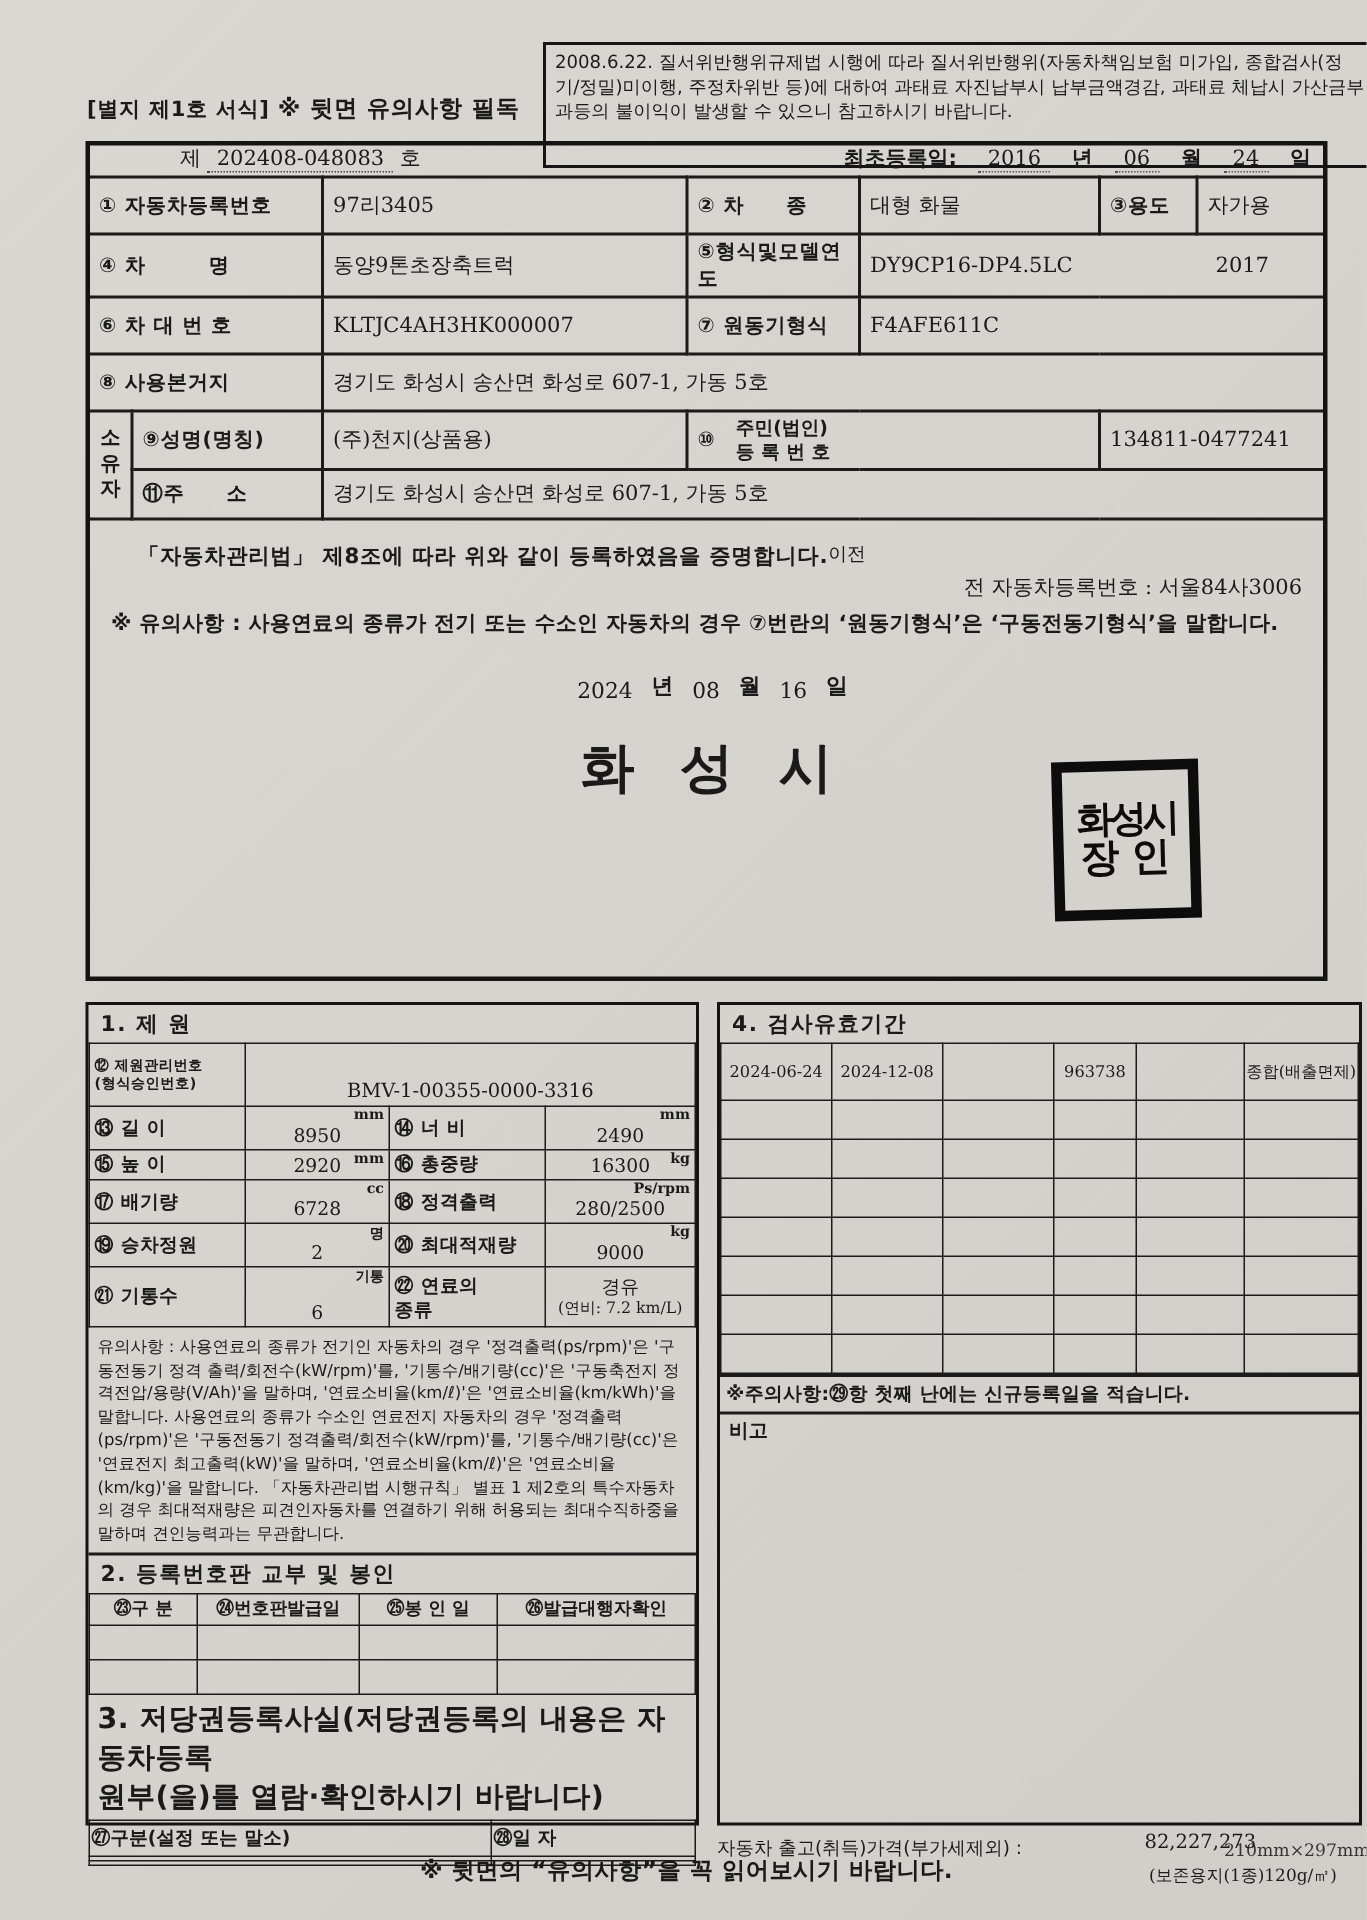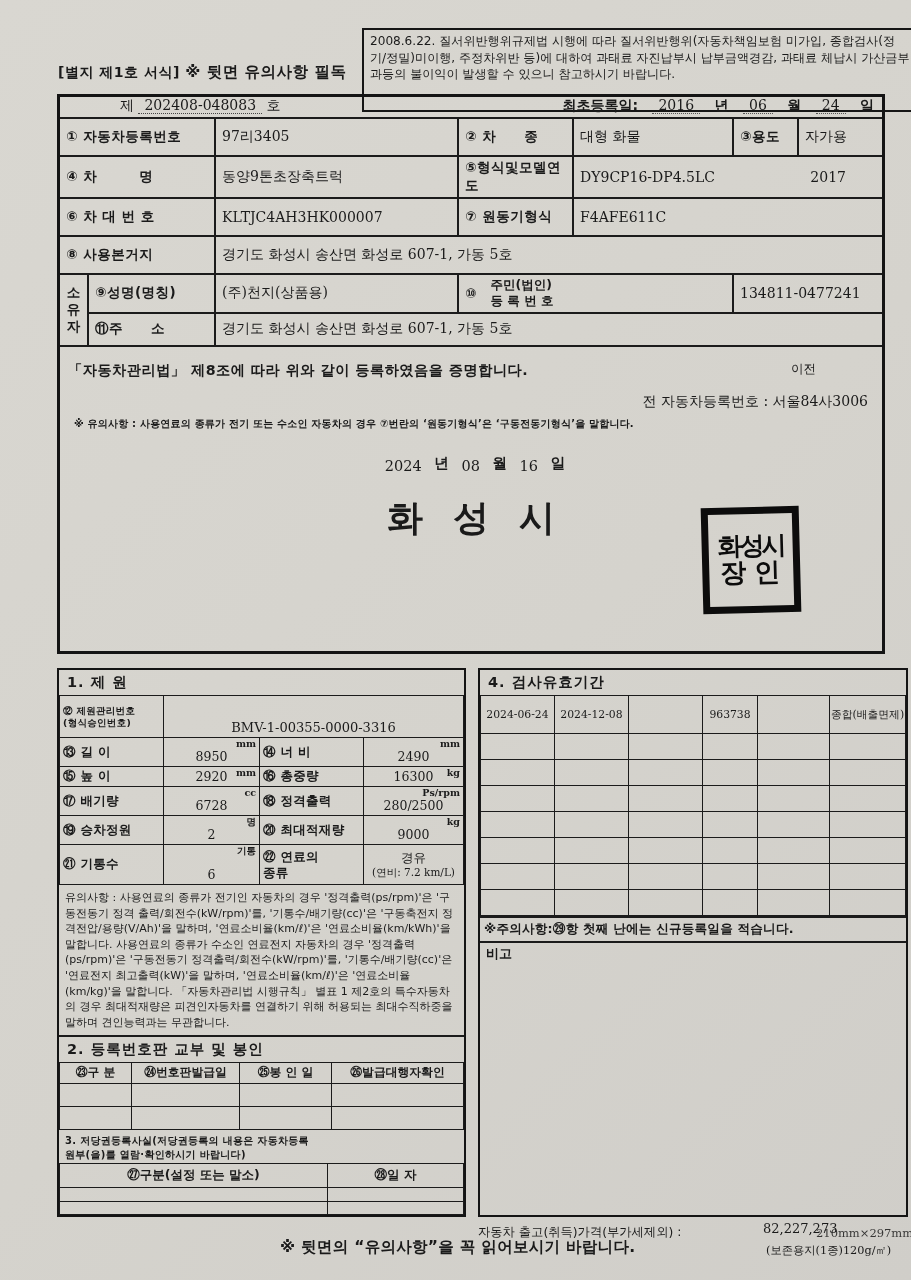"「자동차관리법」 제8조에 따라 위와 같이" .statement-row { justify-content: space-between -> none; padding: 0 66px 0 8px -> 0 66px 0 32px }
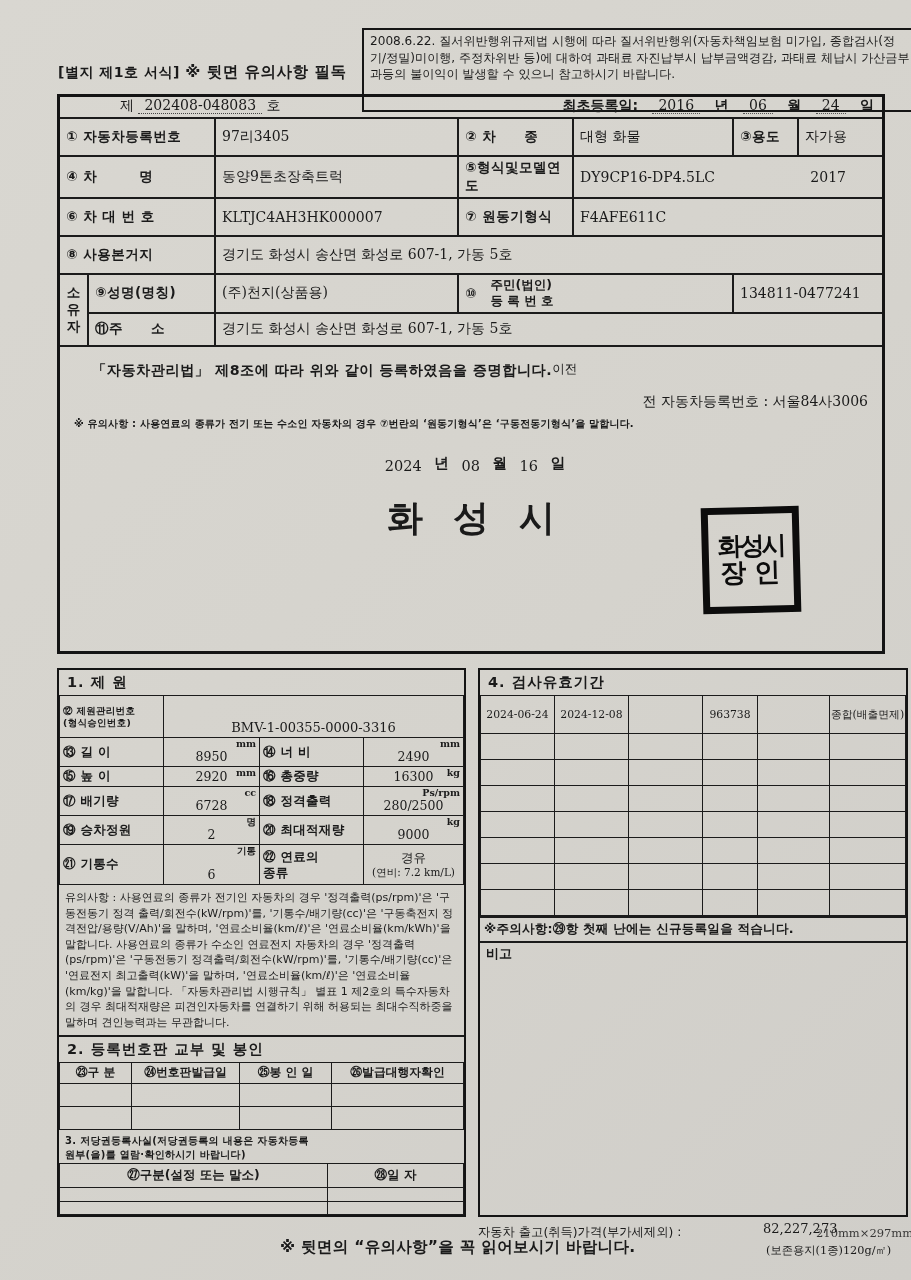"전 자동차등록번호 : 서울84사3006" .prev-reg { margin-top: 13px -> 3px }
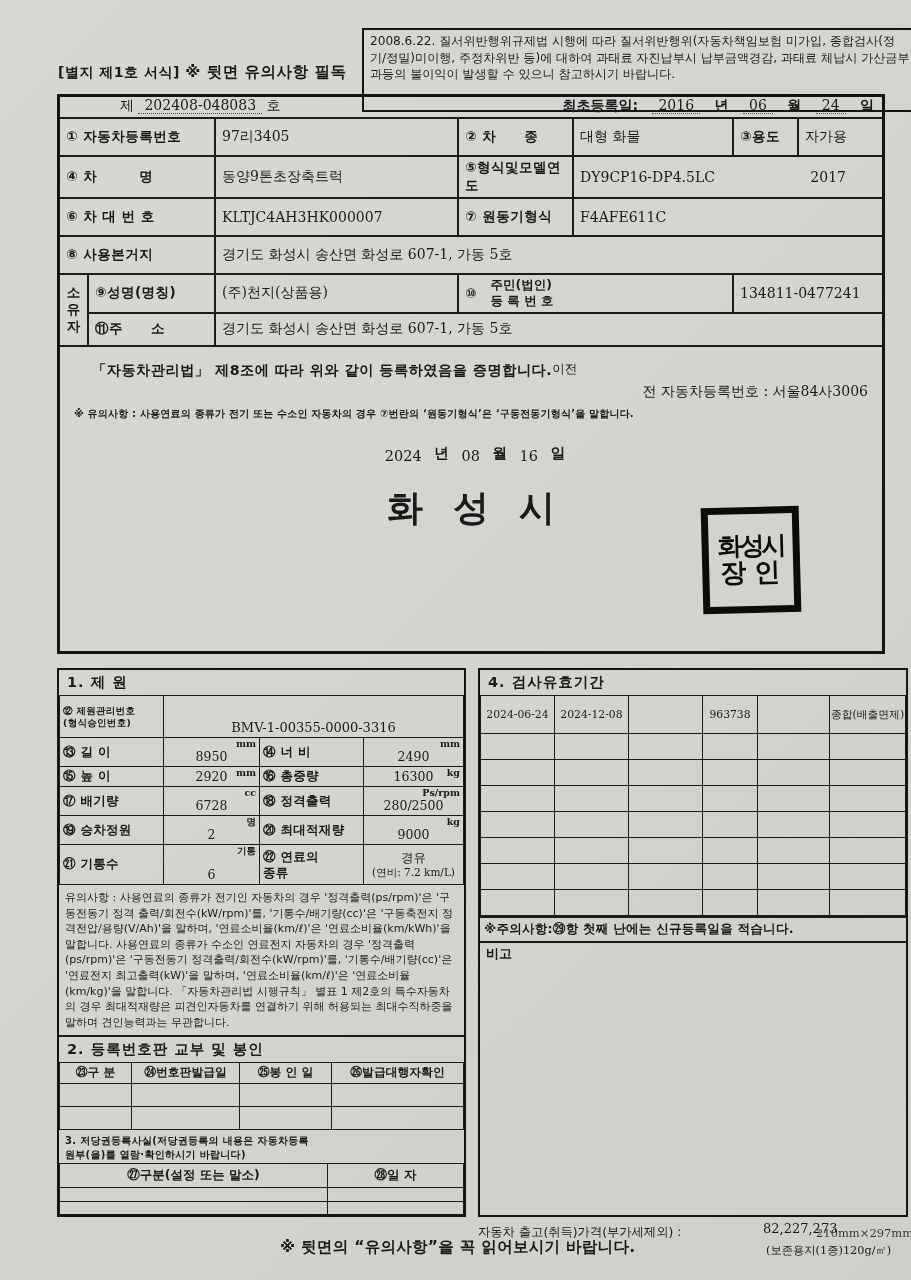"※ 유의사항 : 사용연료의 종류가" .cert-caution { font-size: 10px -> 14px }
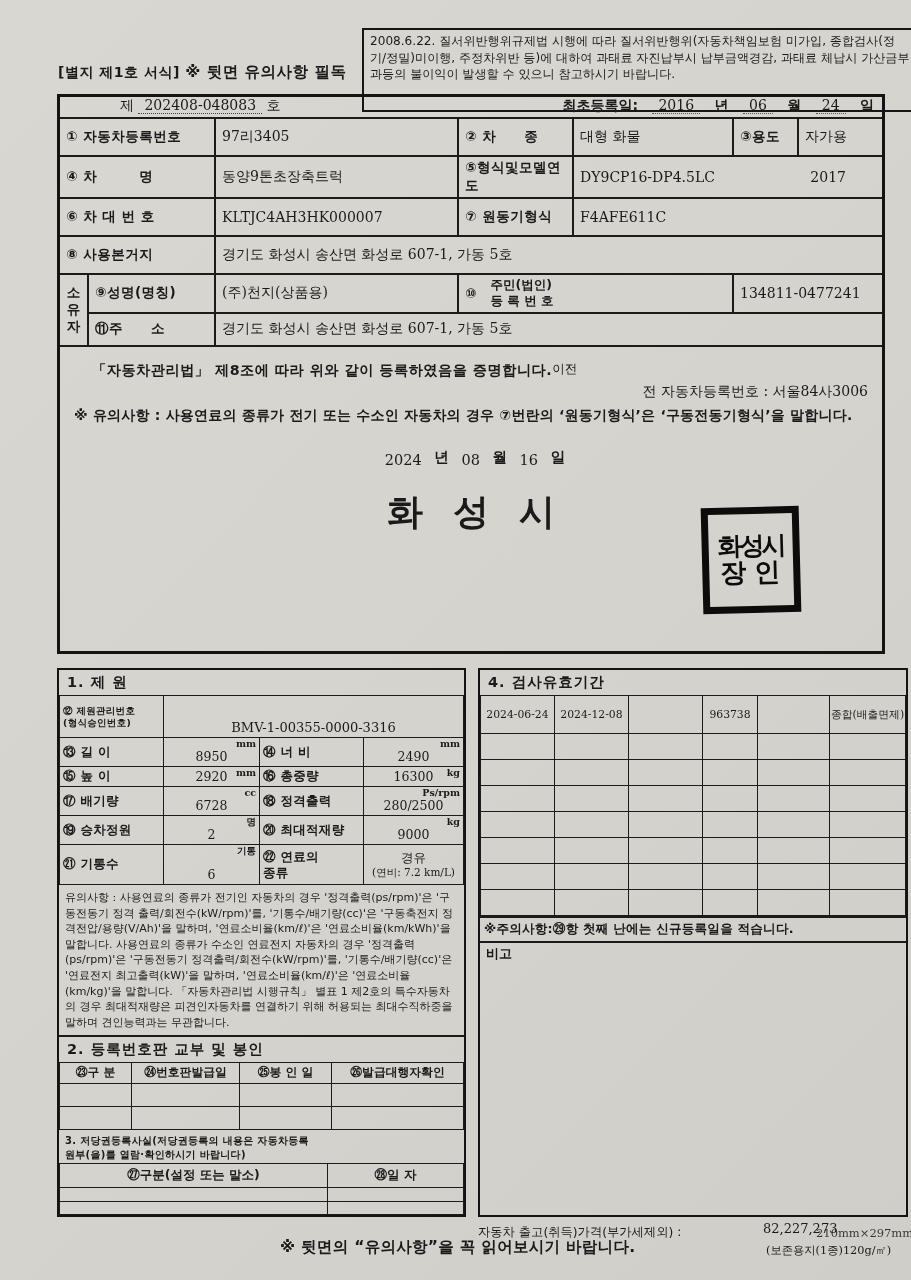"3. 저당권등록사실(저당권등록의 내용은 자동차등록" .mortgage-title { font-size: 10px -> 19px }
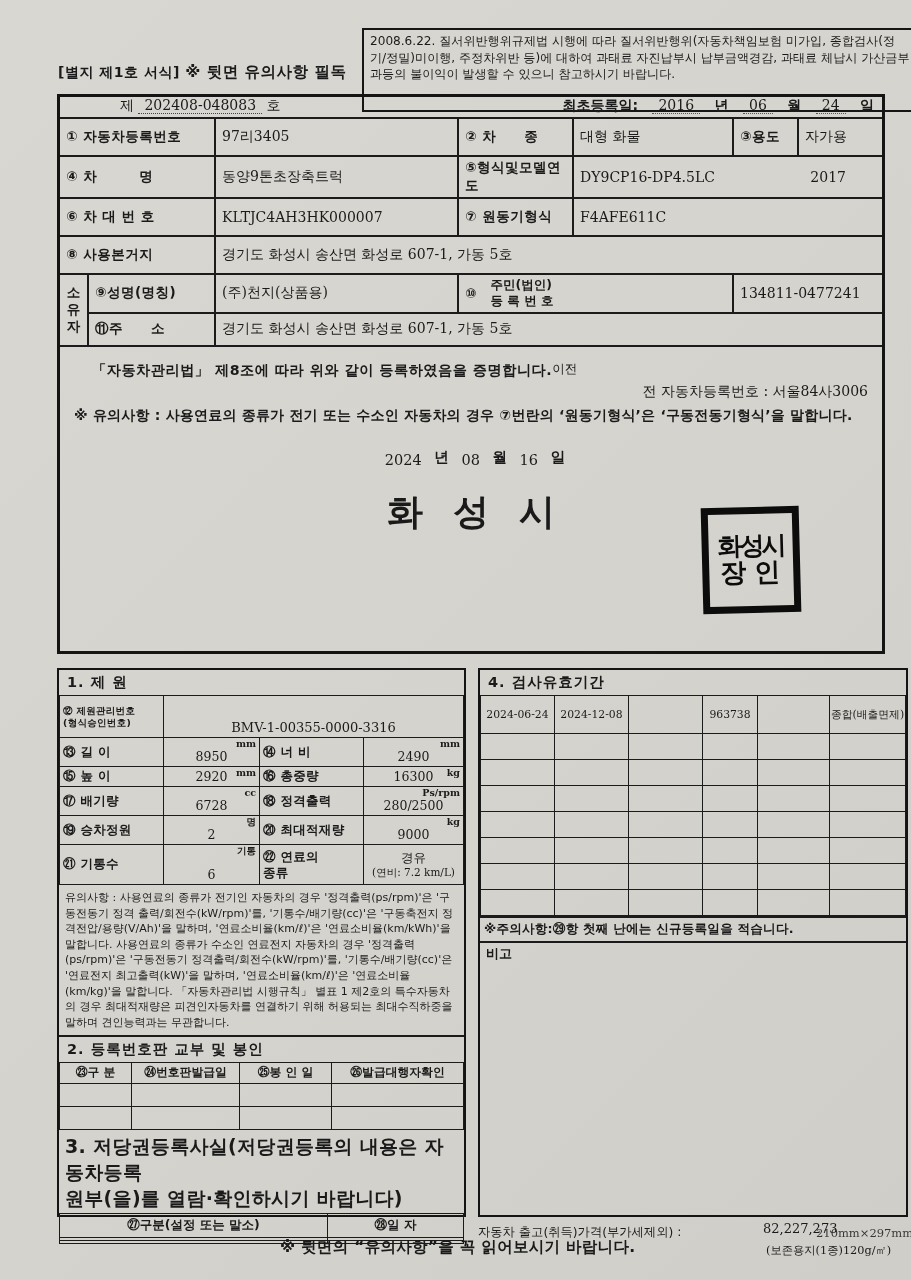"㉗구분(설정 또는 말소)" table.mort td { text-align: center -> none }
